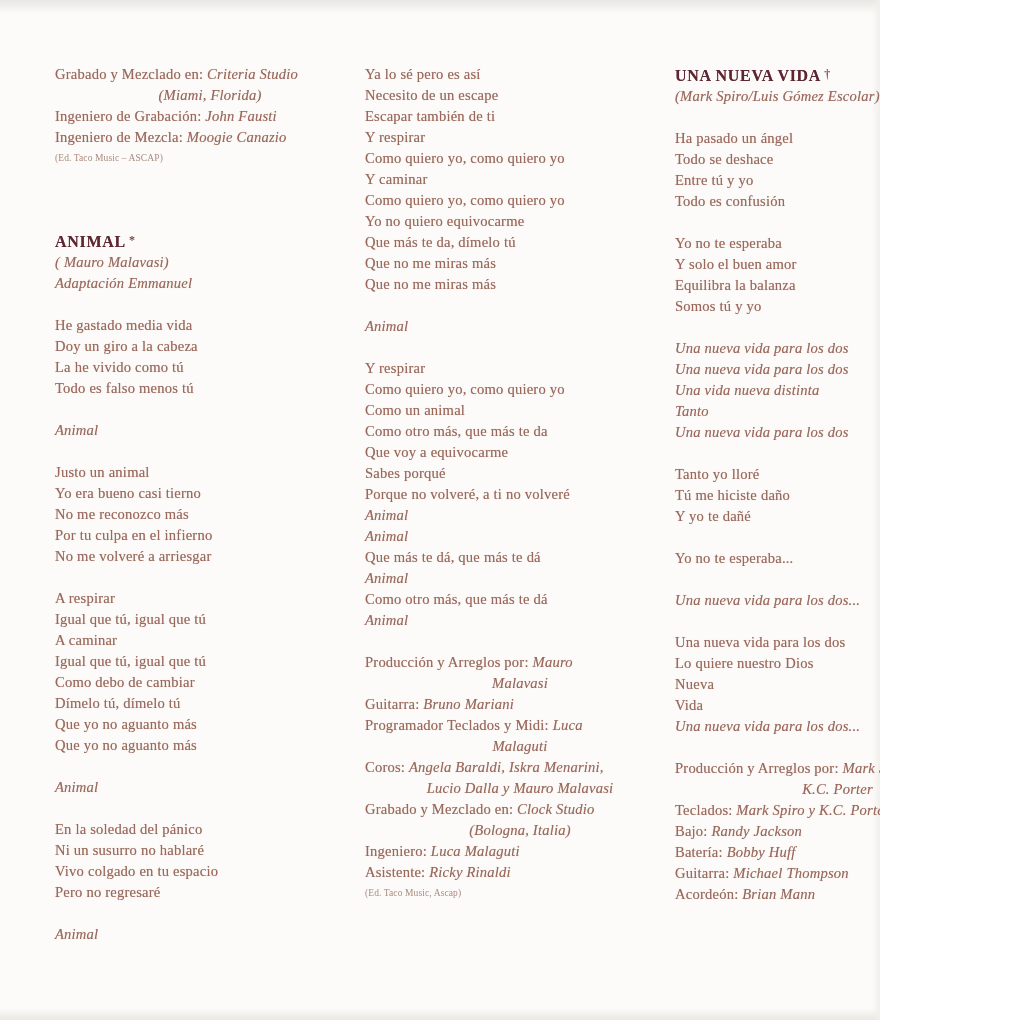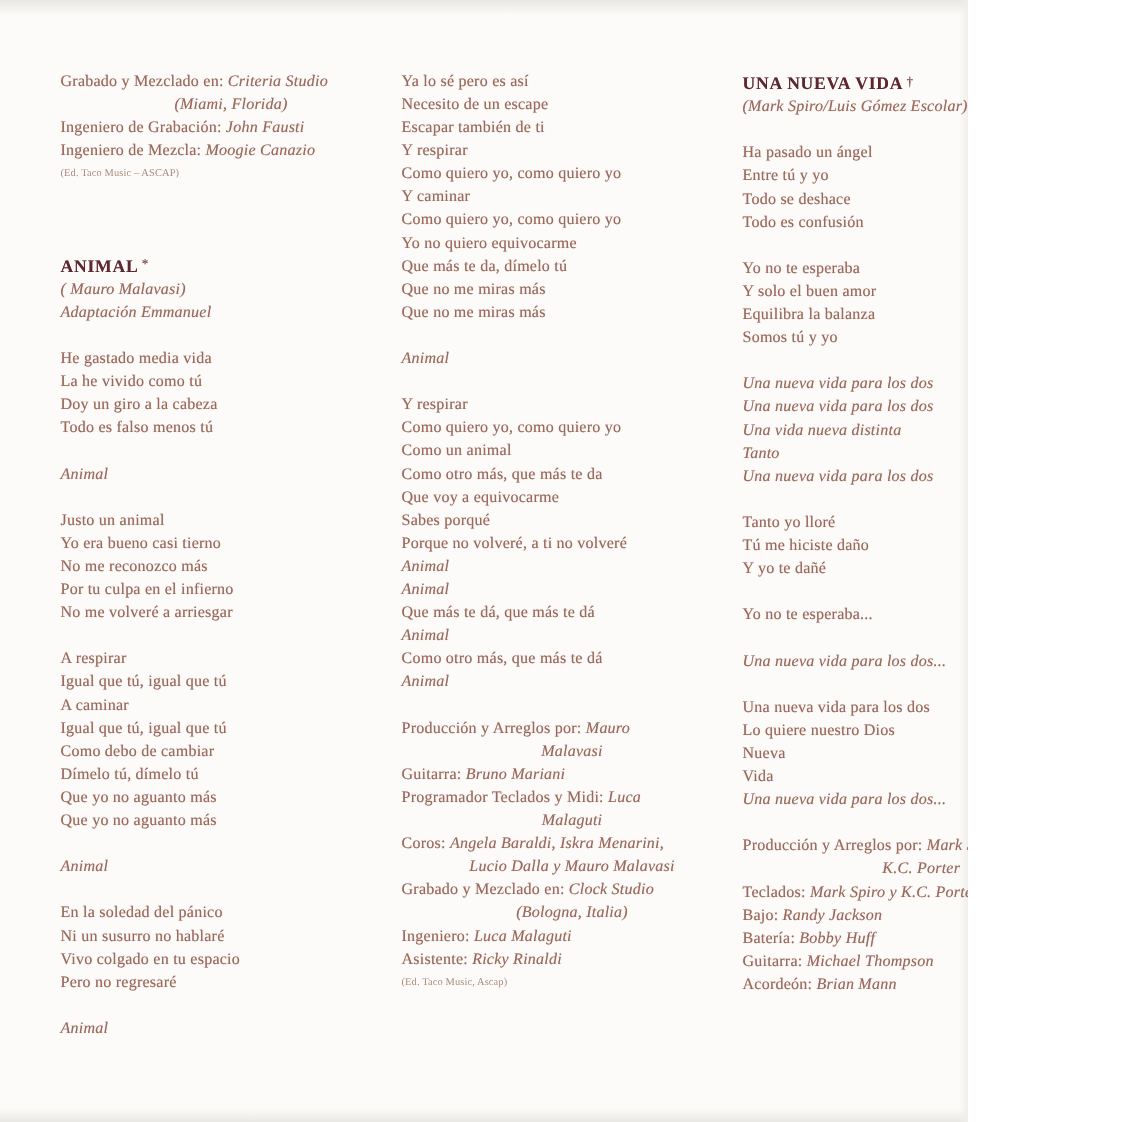"Entre tú y yo" div.line { order: before "Todo se deshace" -> after "Todo se deshace" }
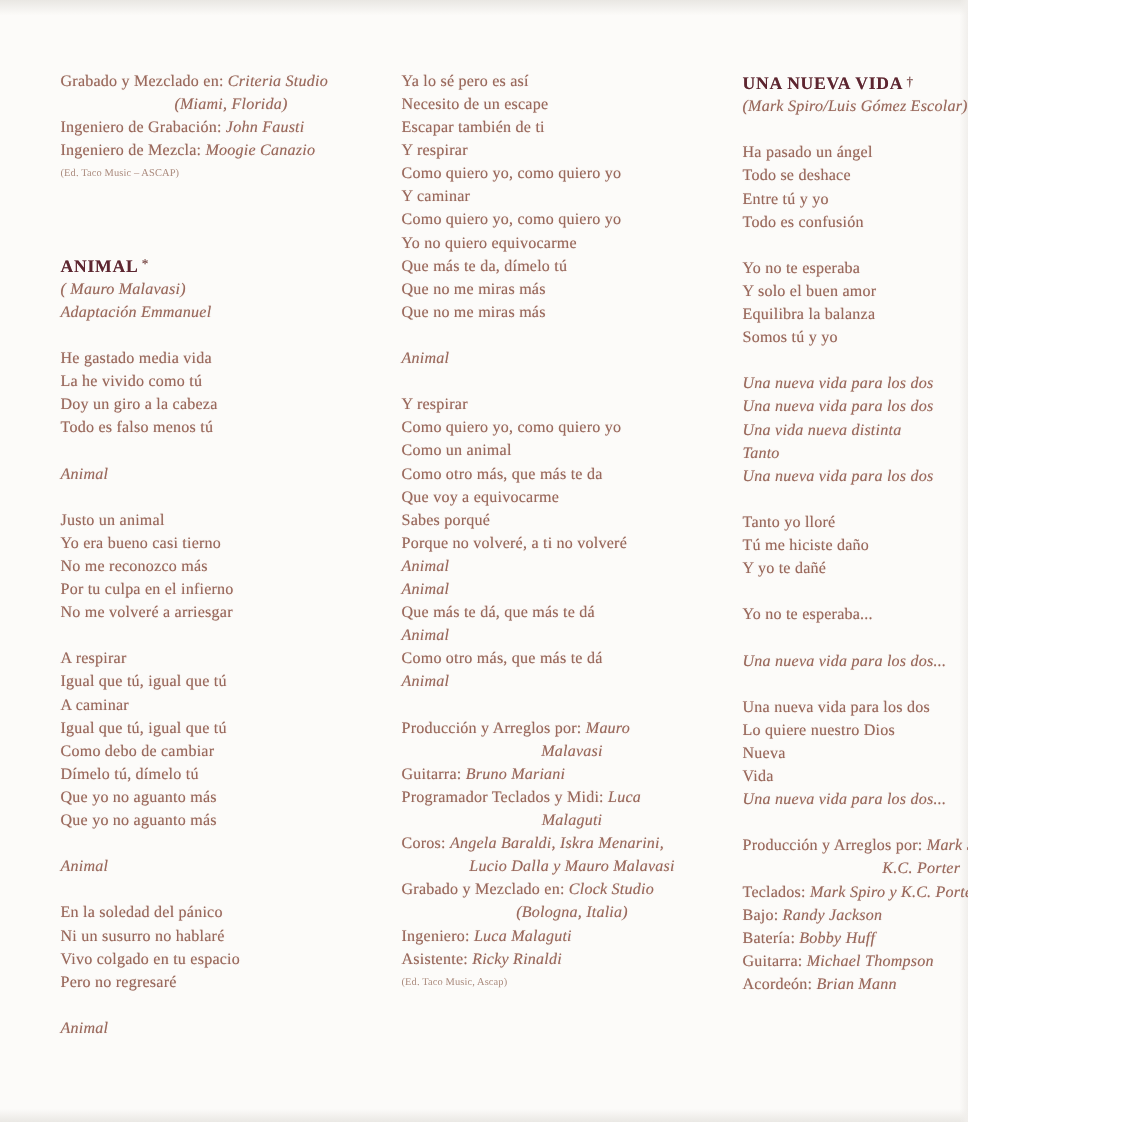"La he vivido como tú" div.line { order: before "Doy un giro a la" -> after "Doy un giro a la" }
